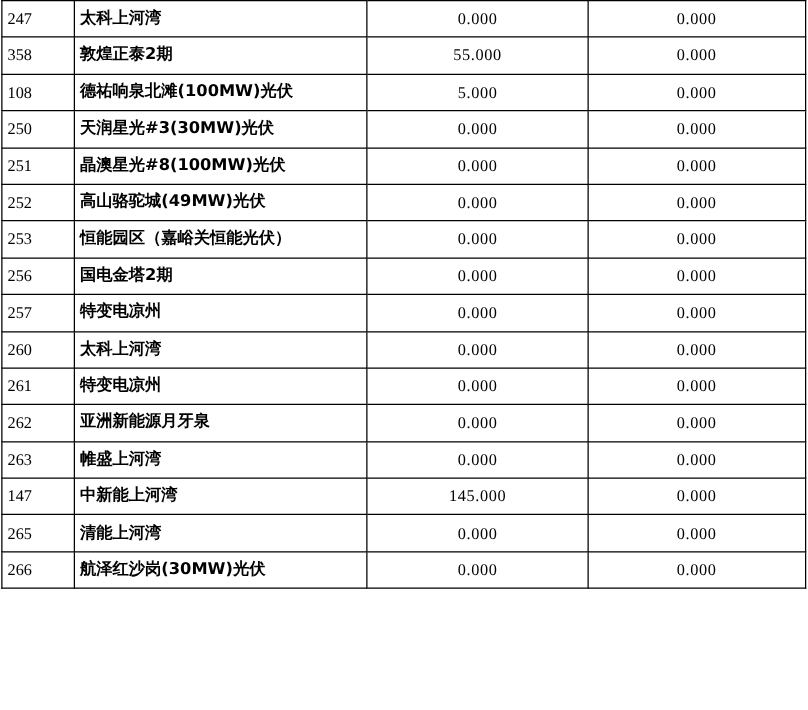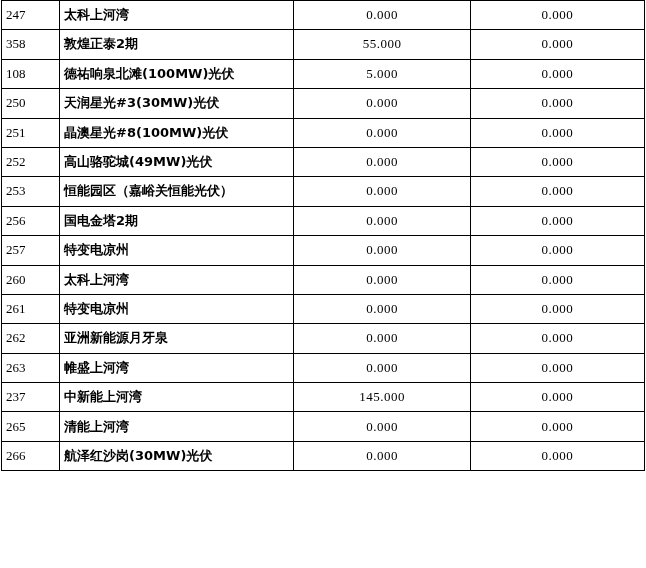"237" td.col-idx { text: 237 -> 147 }
